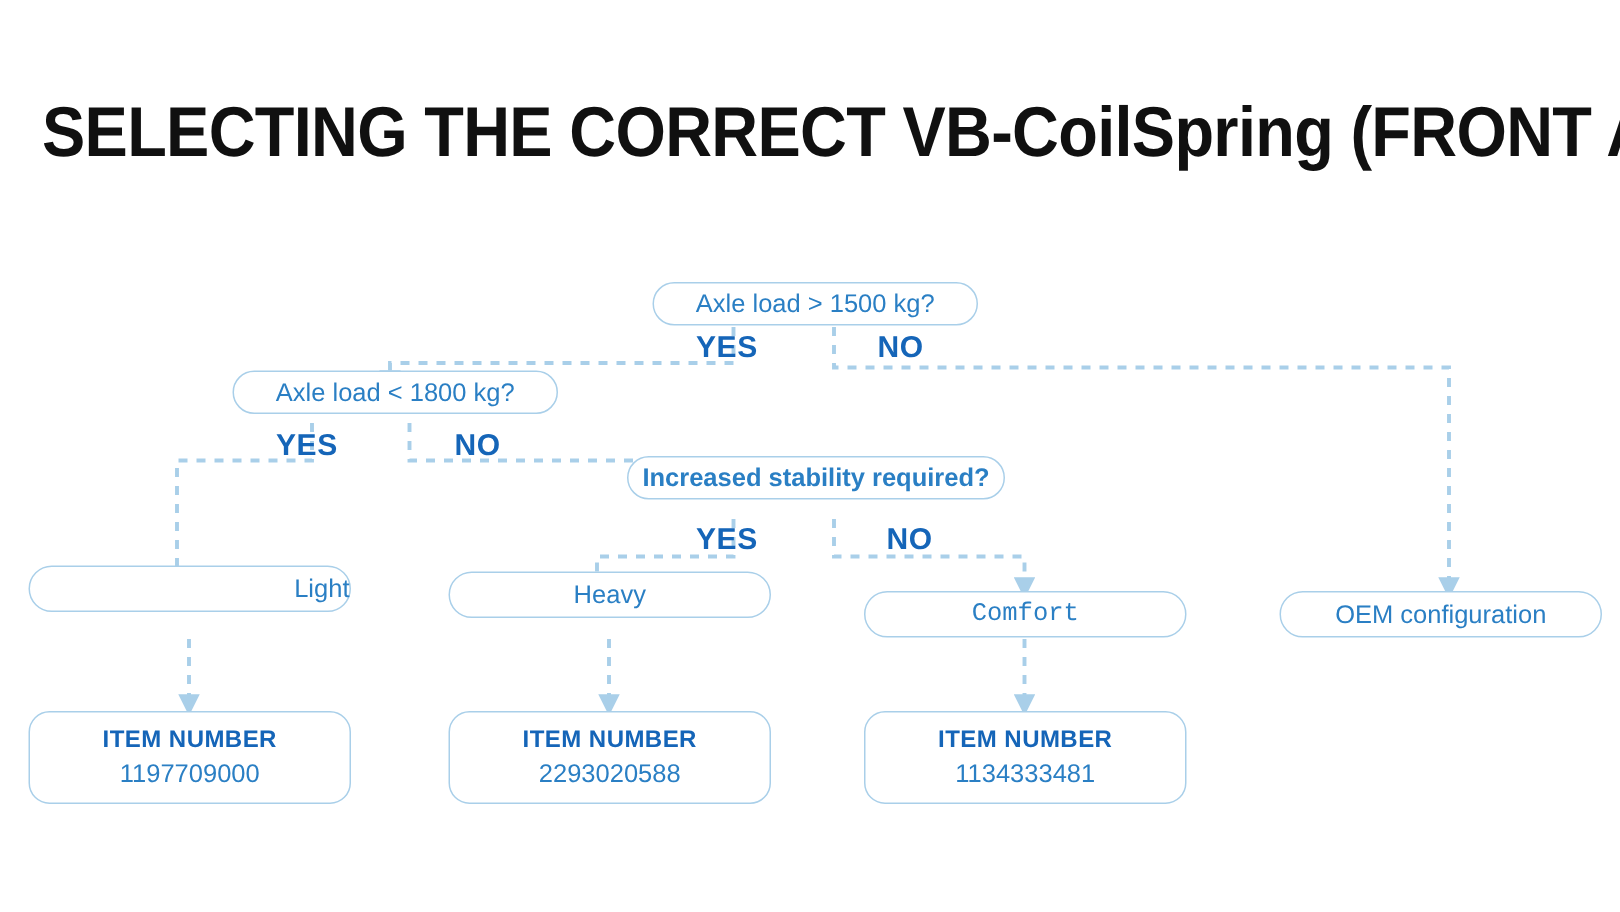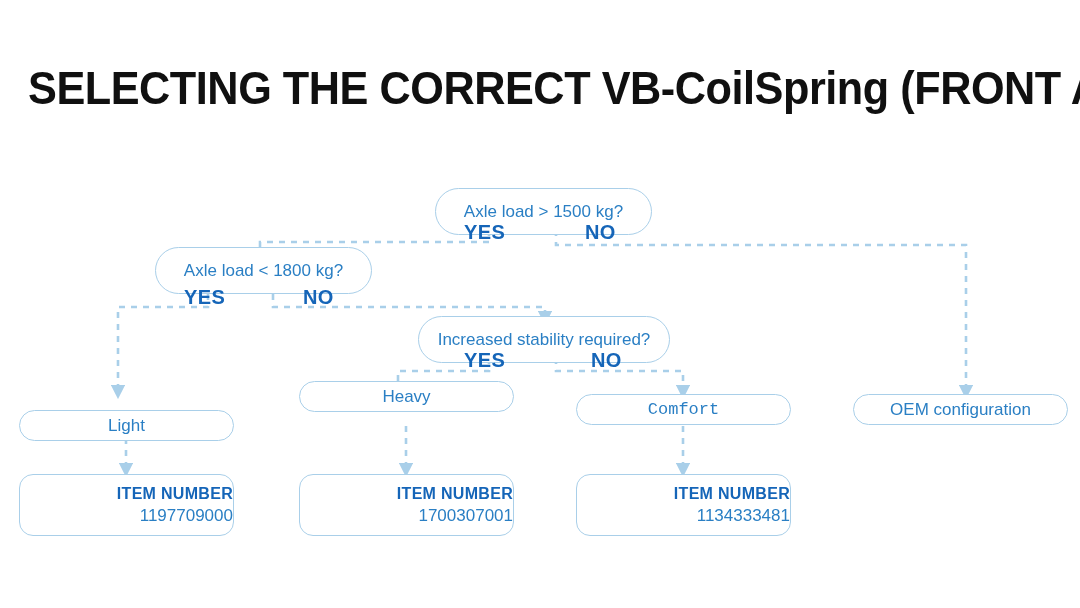"Axle load > 1500 kg?" .decision { height: 47px -> 29px }
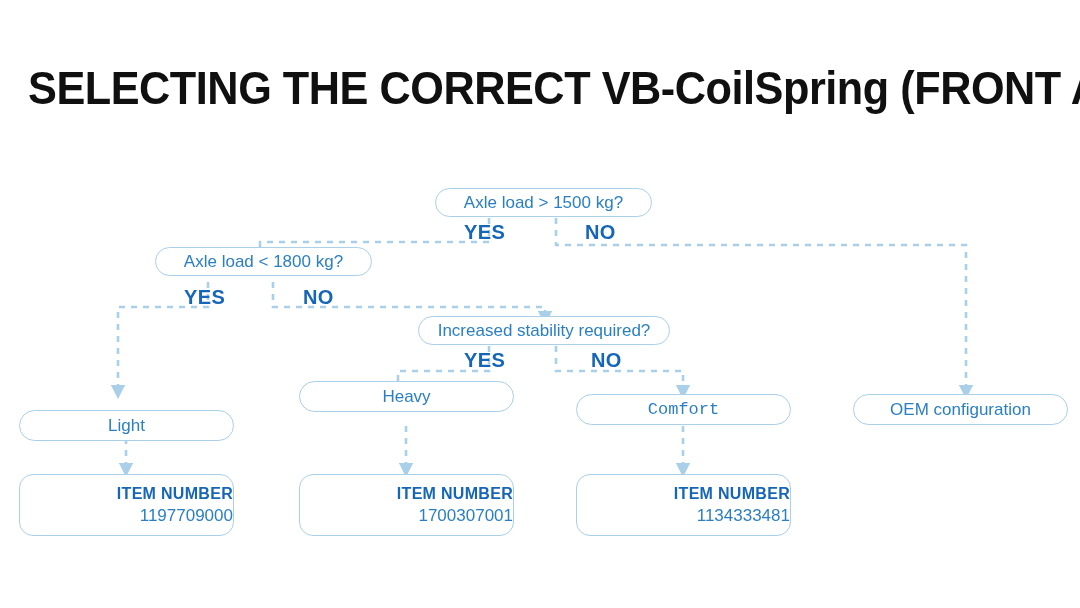"Increased stability required?" div.node { font-weight: none -> bold; top: 316px -> 304px }
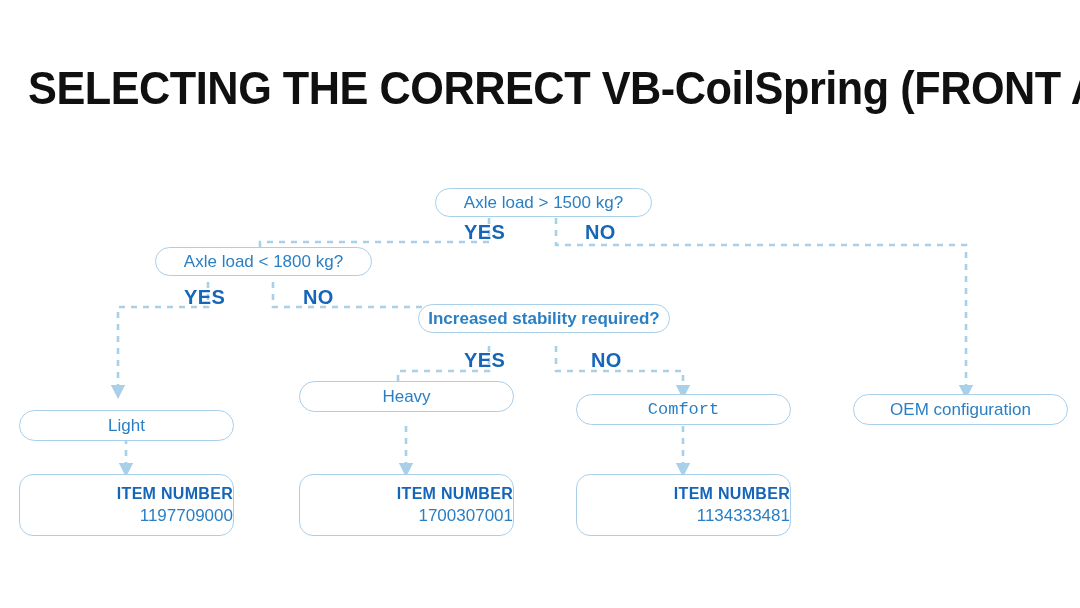"Light" div.node { justify-content: none -> flex-end; top: 410px -> 377px }
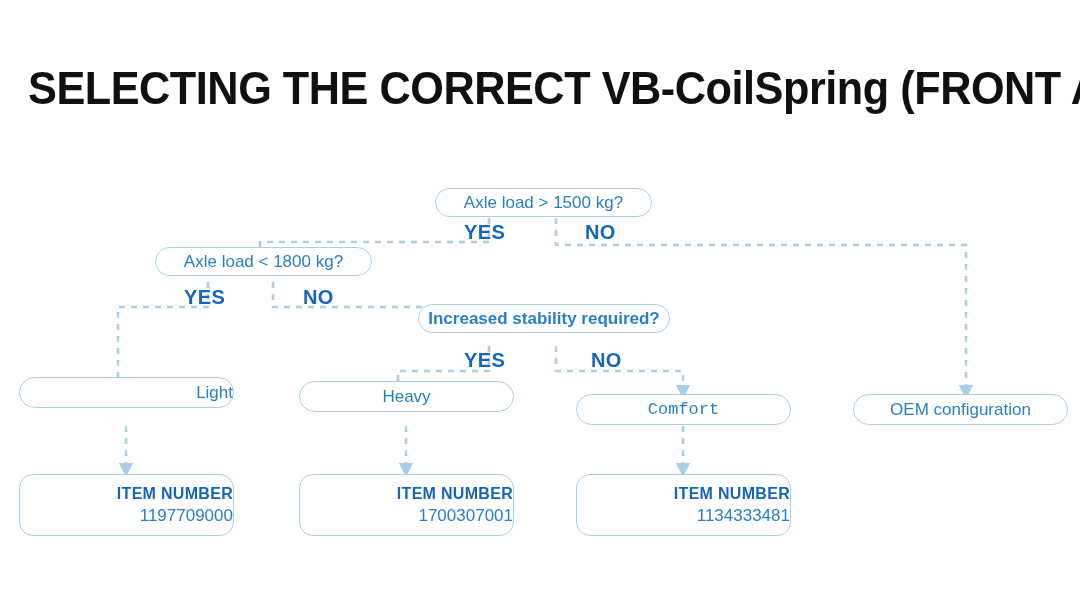"ITEM NUMBER" .itembox { align-items: flex-end -> center }
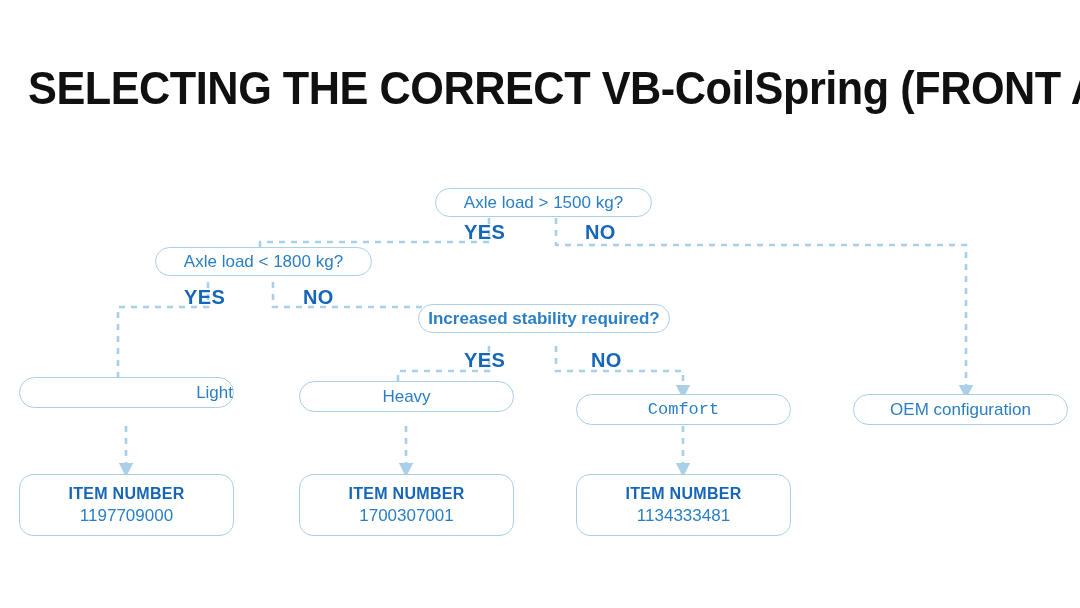"1700307001" div.item-value { text: 1700307001 -> 2293020588 }
